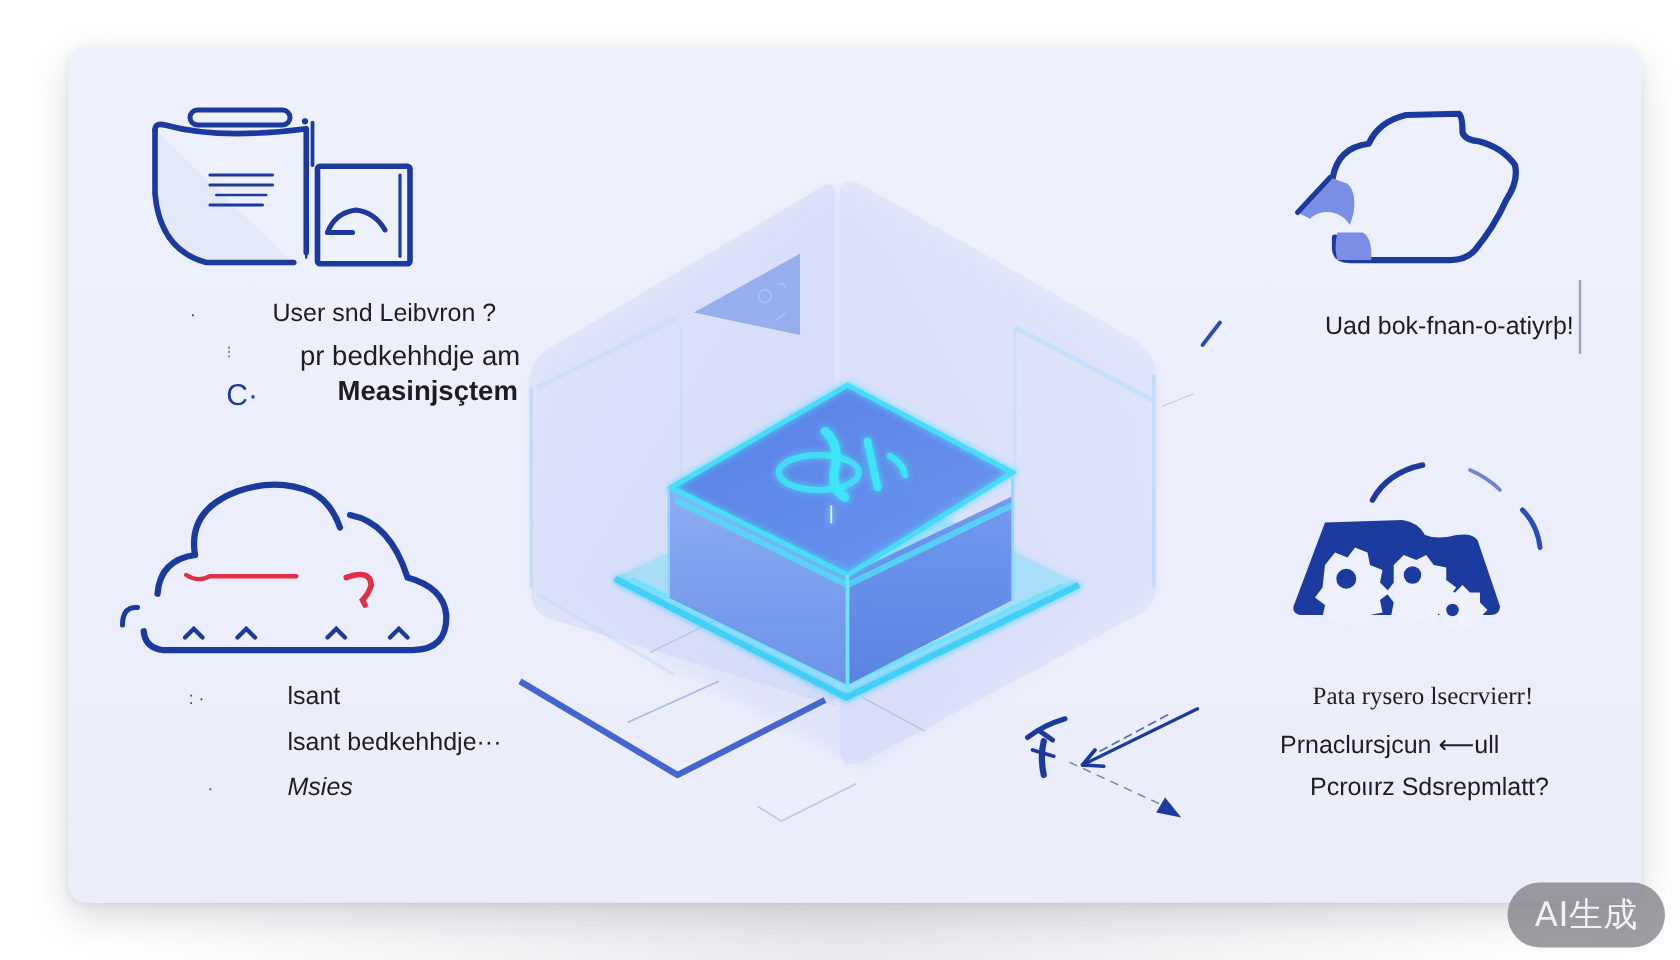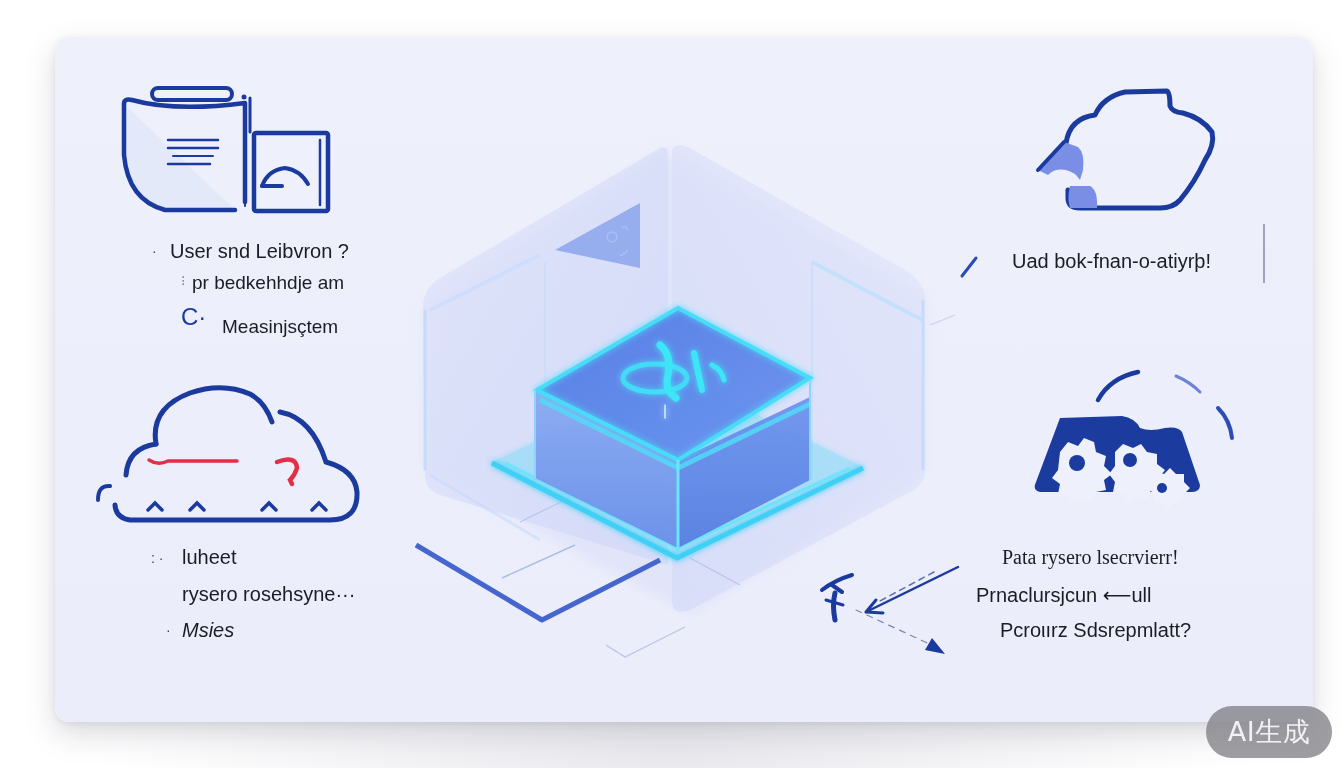"User snd Leibvron ?" .text { margin-left: none -> 48px }
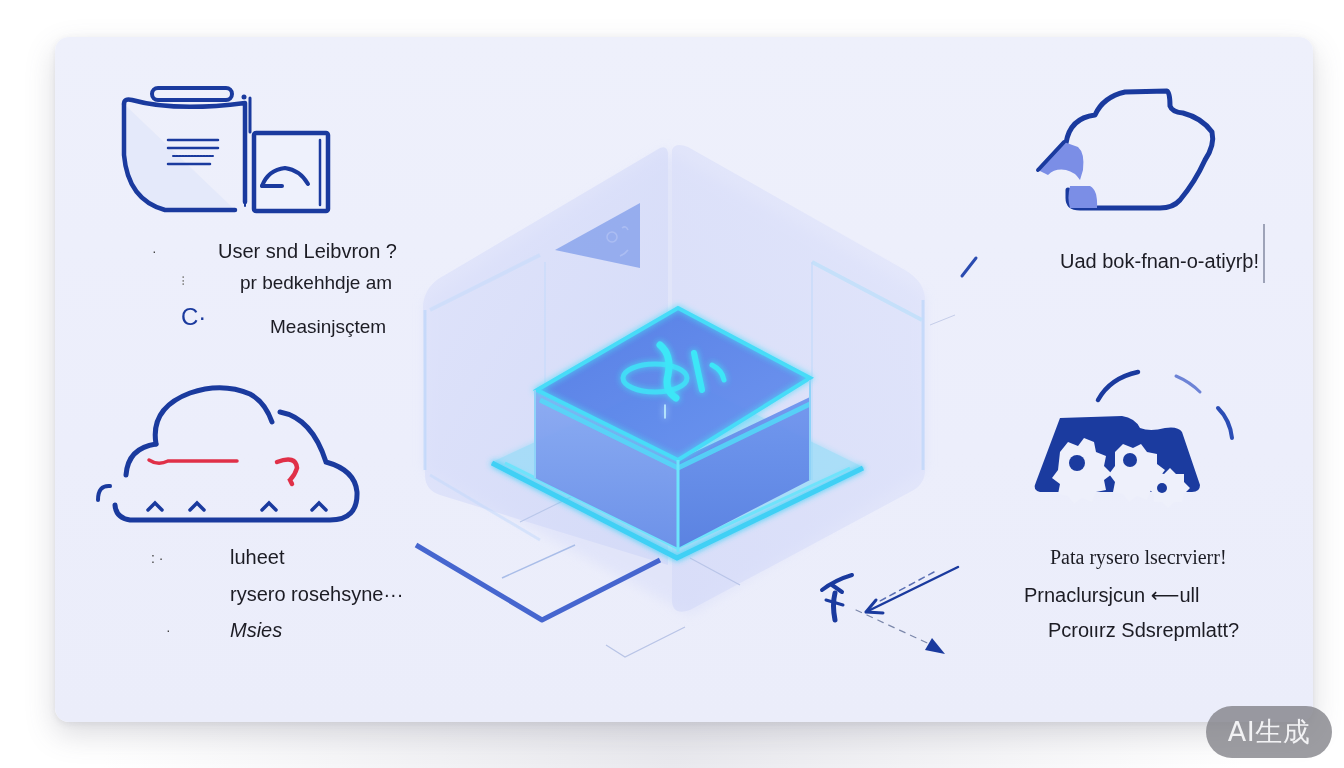"pr bedkehhdje am" .t19 { font-size: 19px -> 22px }
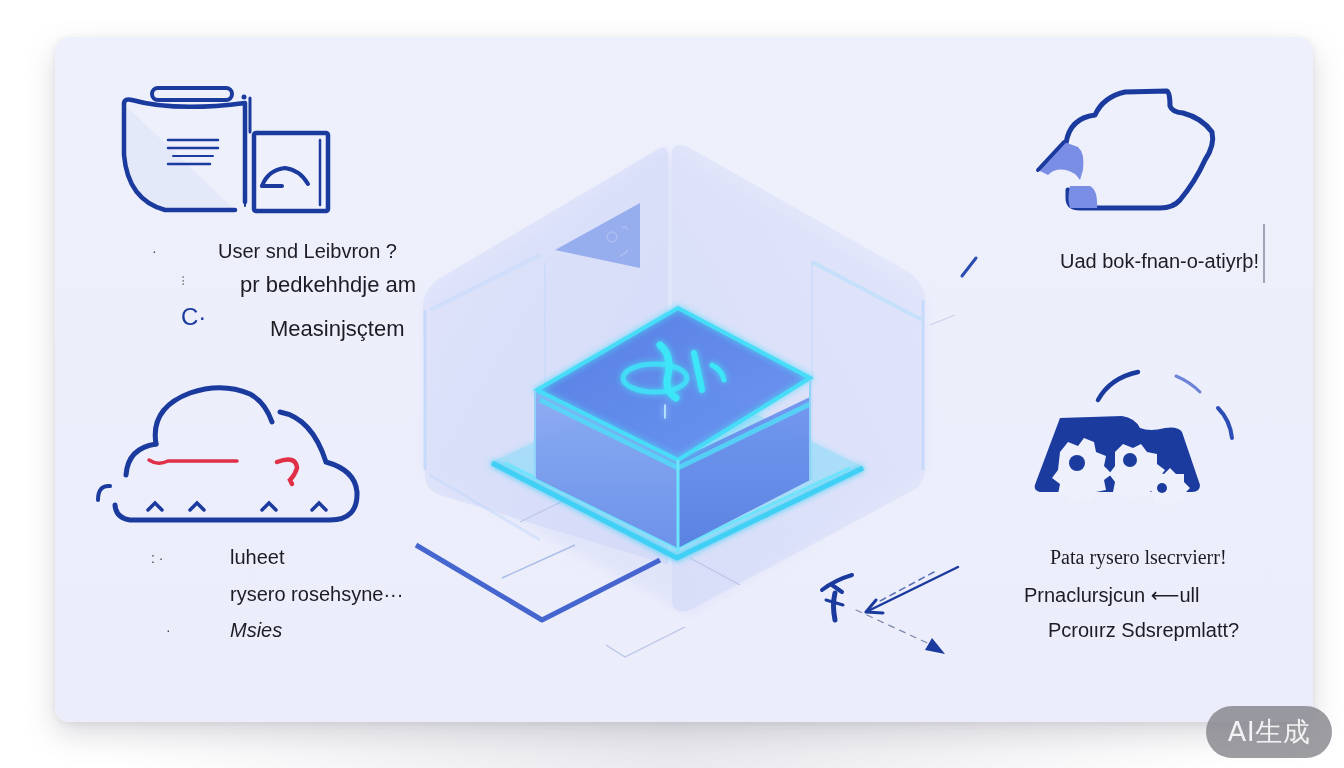"Measinjsçtem" span.text { font-weight: none -> bold; top: 316px -> 300px }
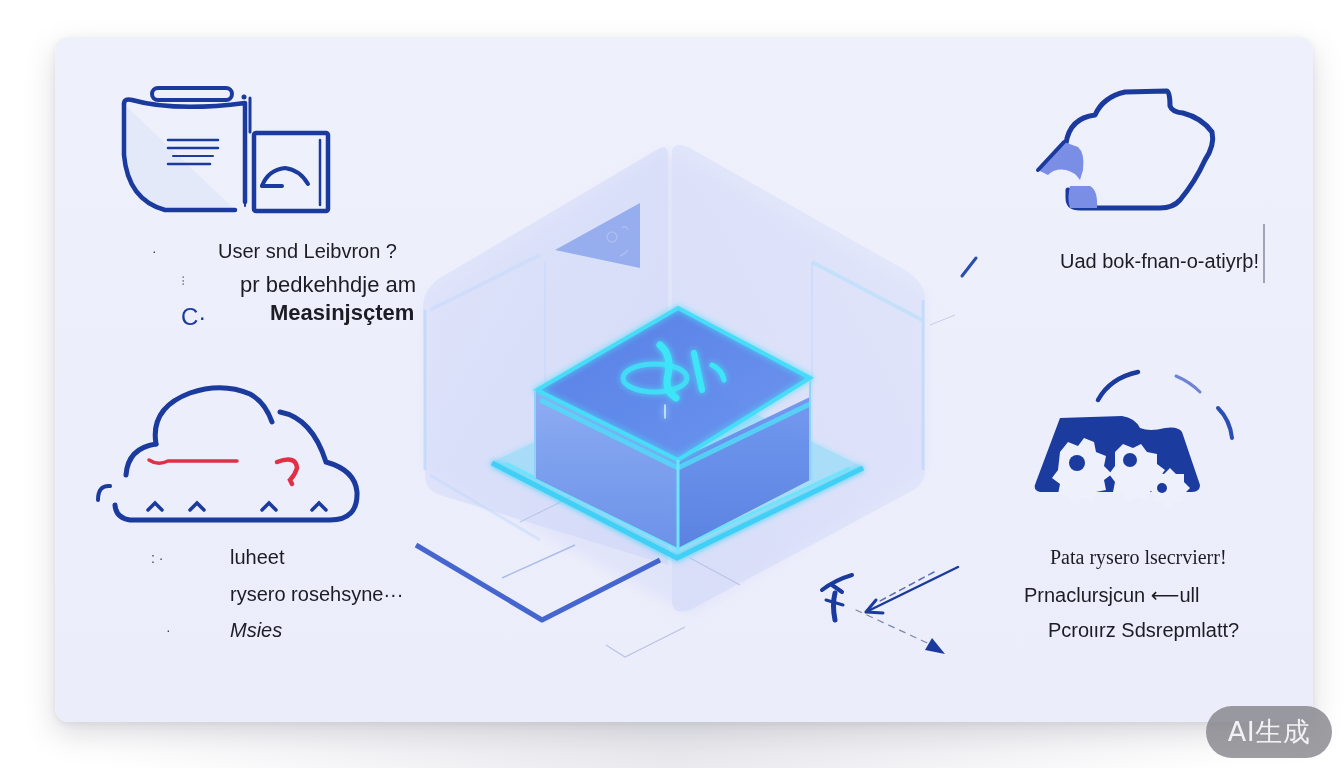"luheet" span.text { text: luheet -> lsant }
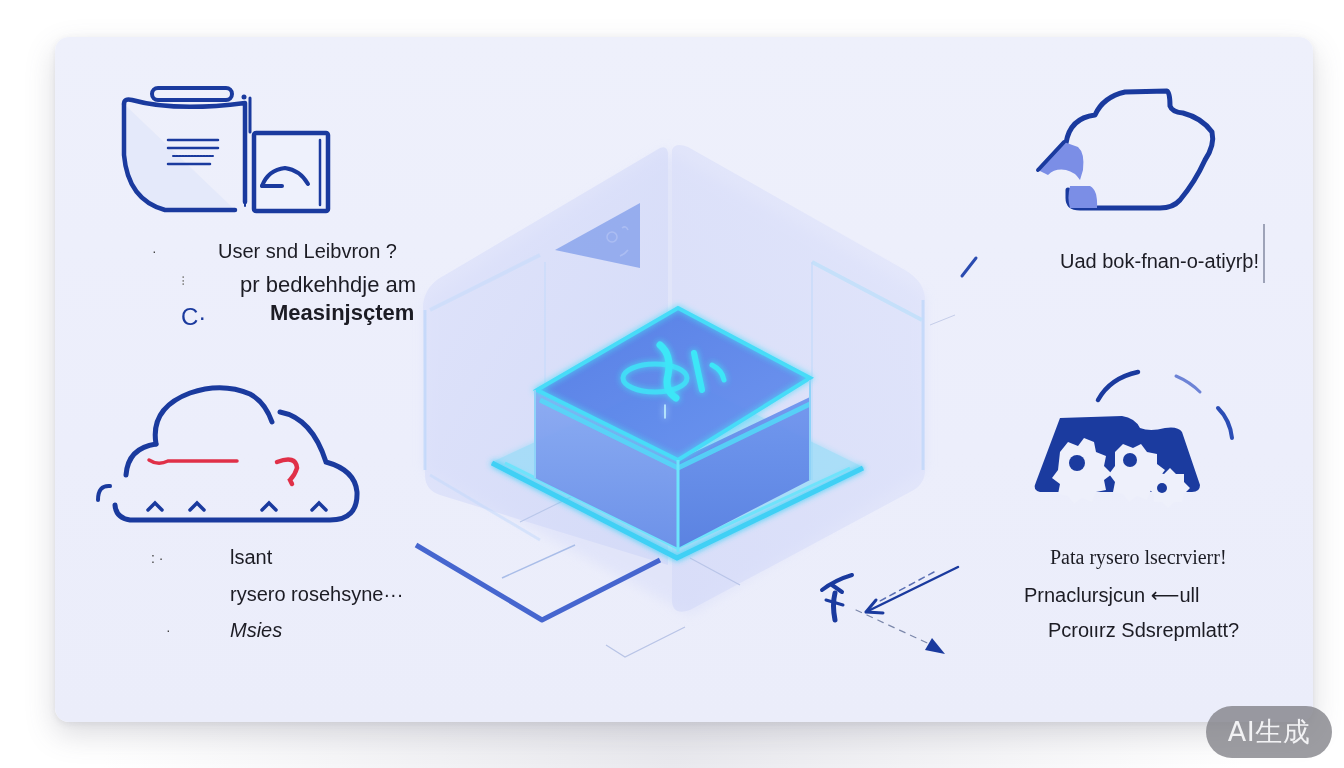"rysero rosehsyne···" span.text { text: rysero rosehsyne -> lsant bedkehhdje }
